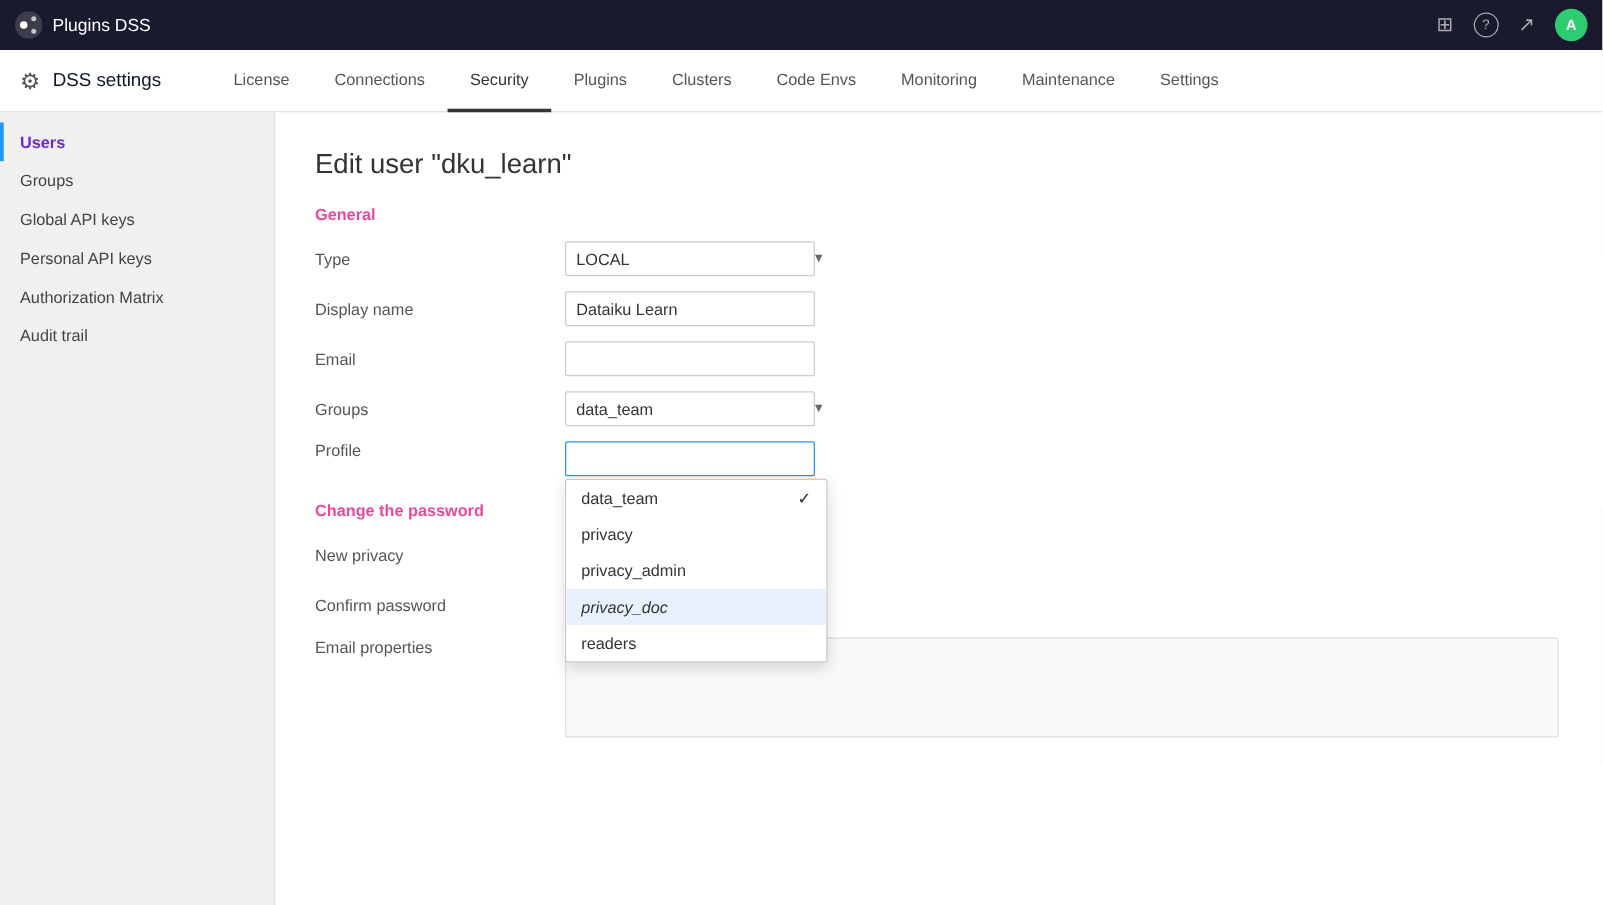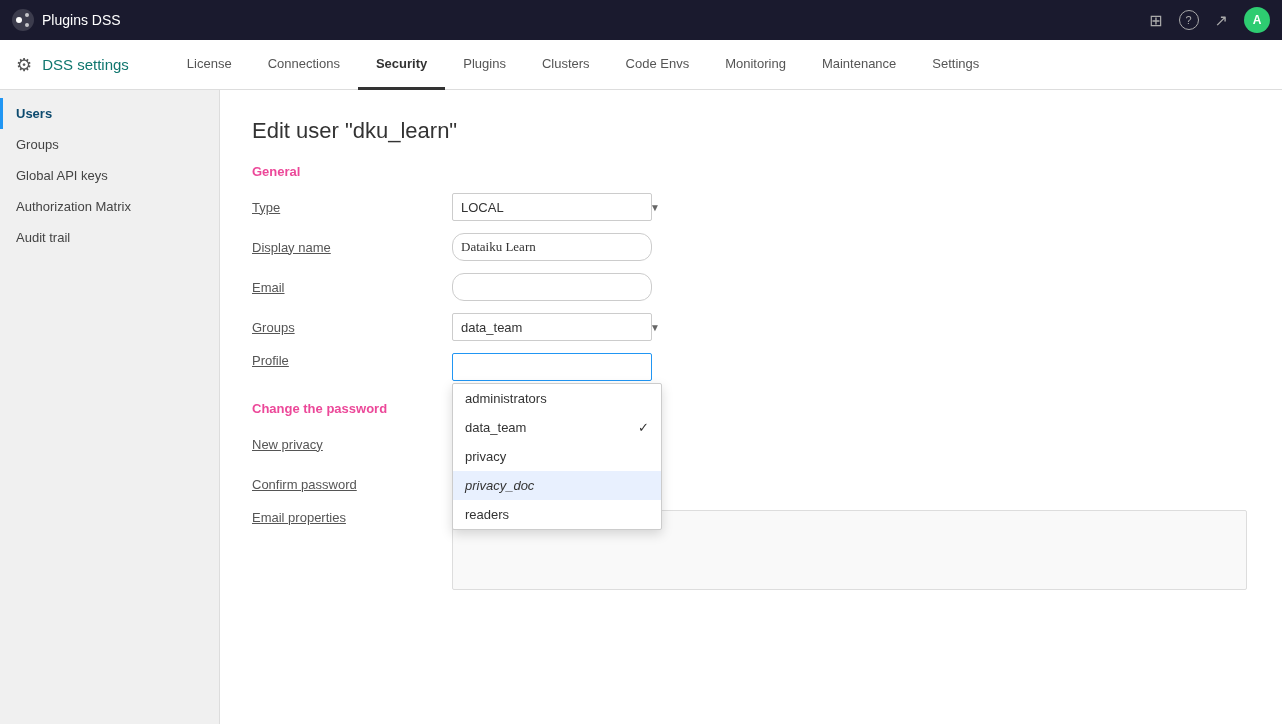"DSS settings" .settings-bar-title { color: #0f766e -> #0f172a }
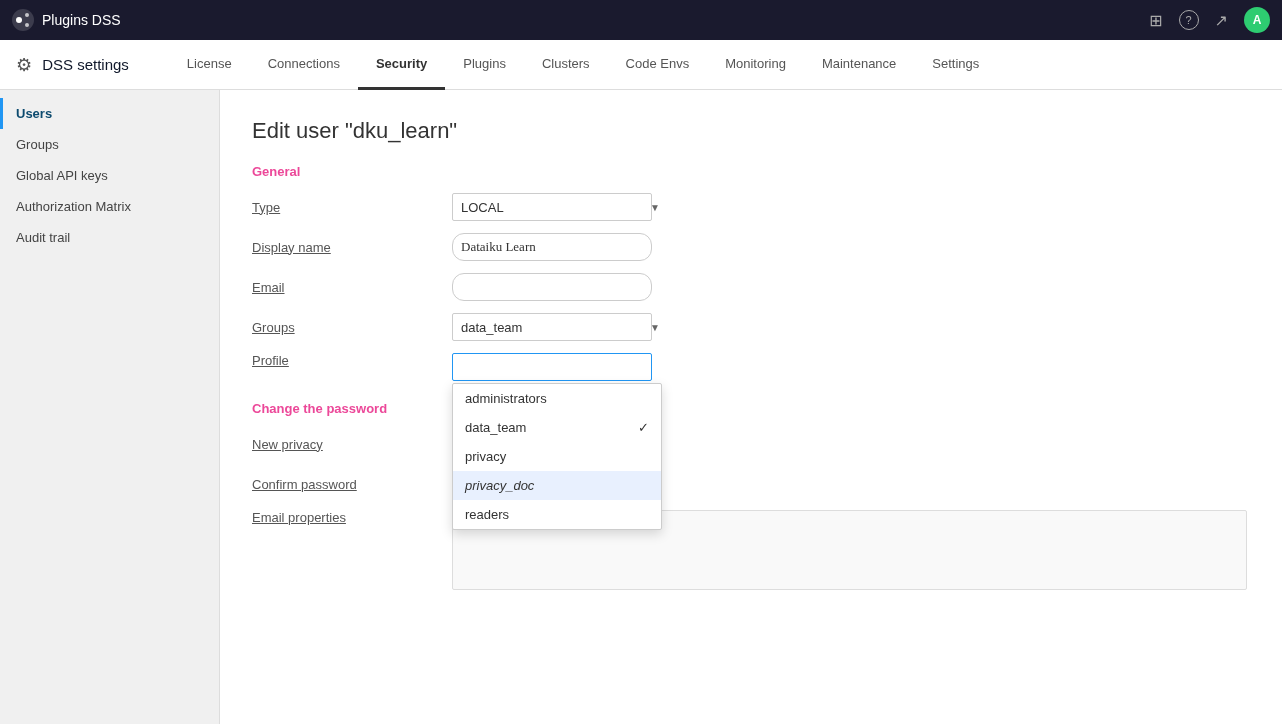"Security" .settings-nav-item.active { font-weight: 700 -> 400 }
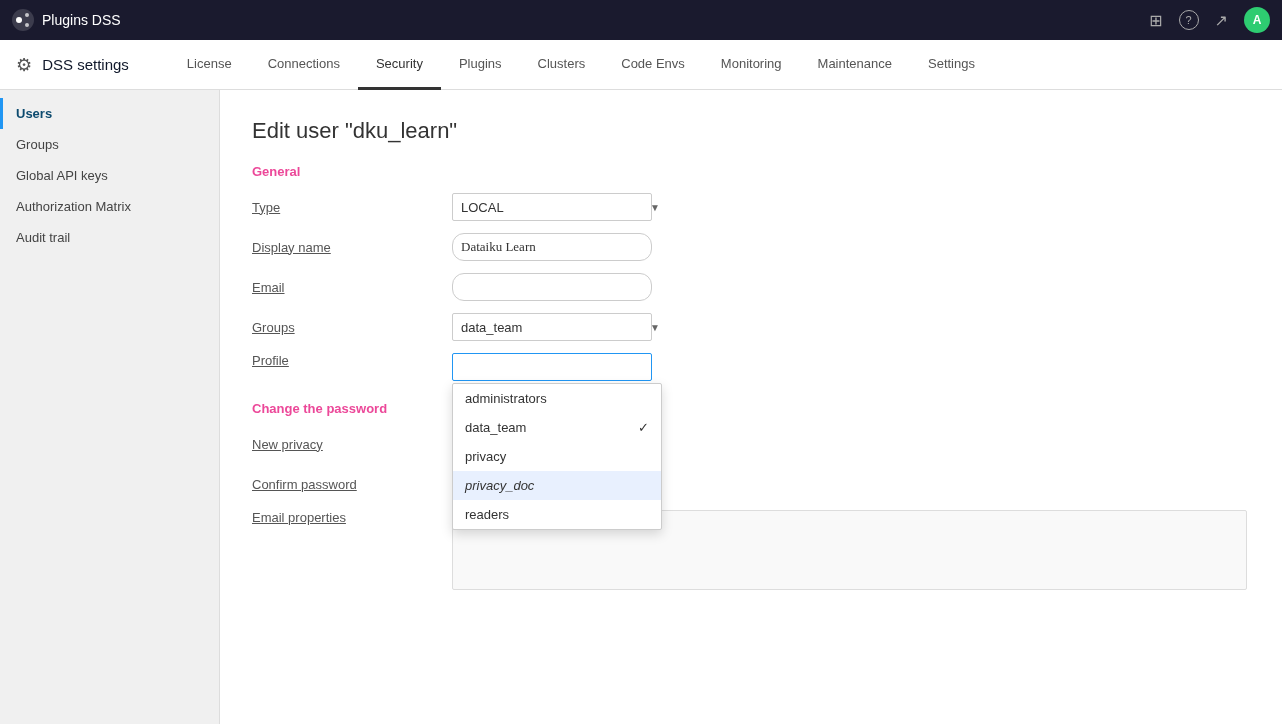"Users" .sidebar-item.active { color: #0c4a6e -> #6d28d9 }
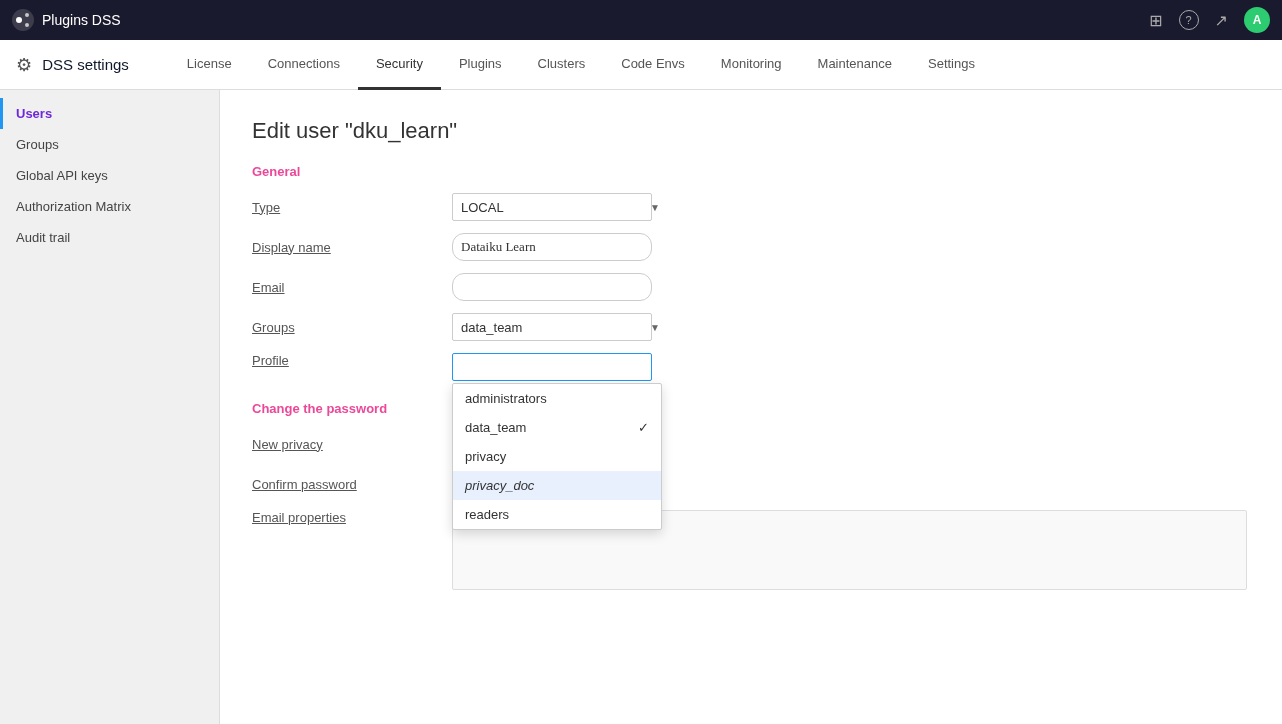"Personal API keys" div.sidebar-item { html: none -> <div>Personal API keys</div> }
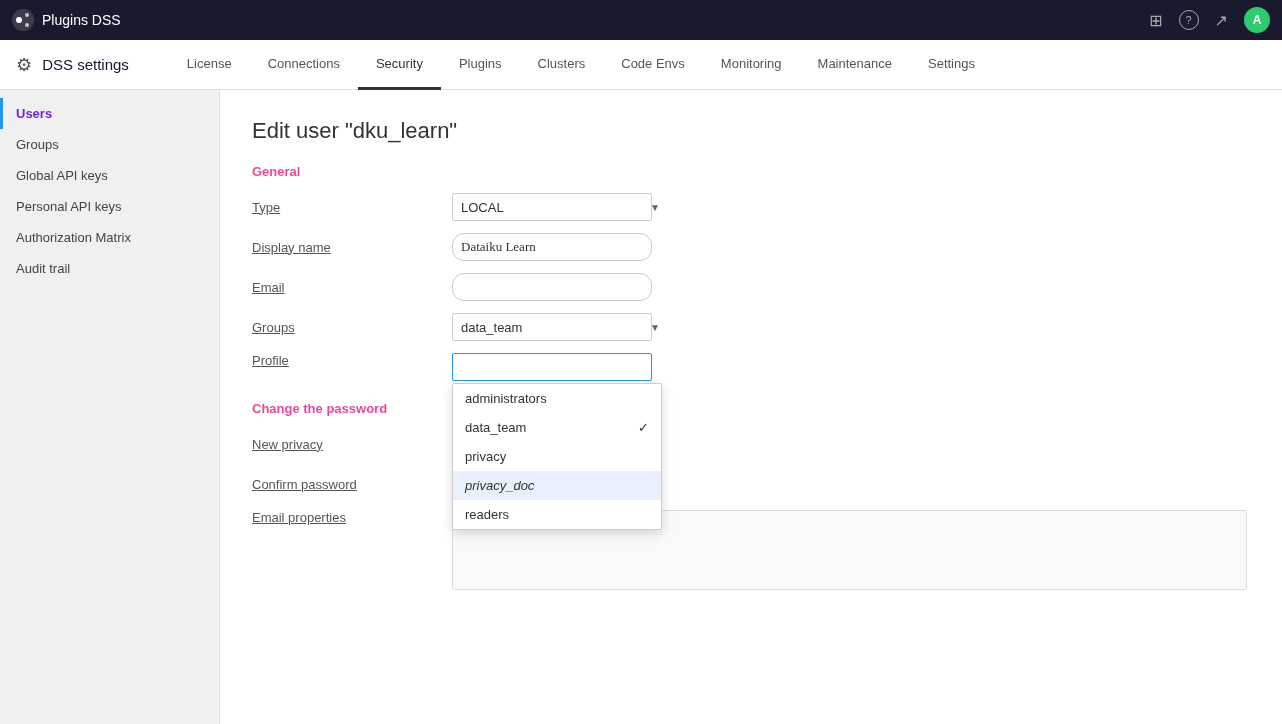"Type" .form-label { text-decoration: underline -> none }
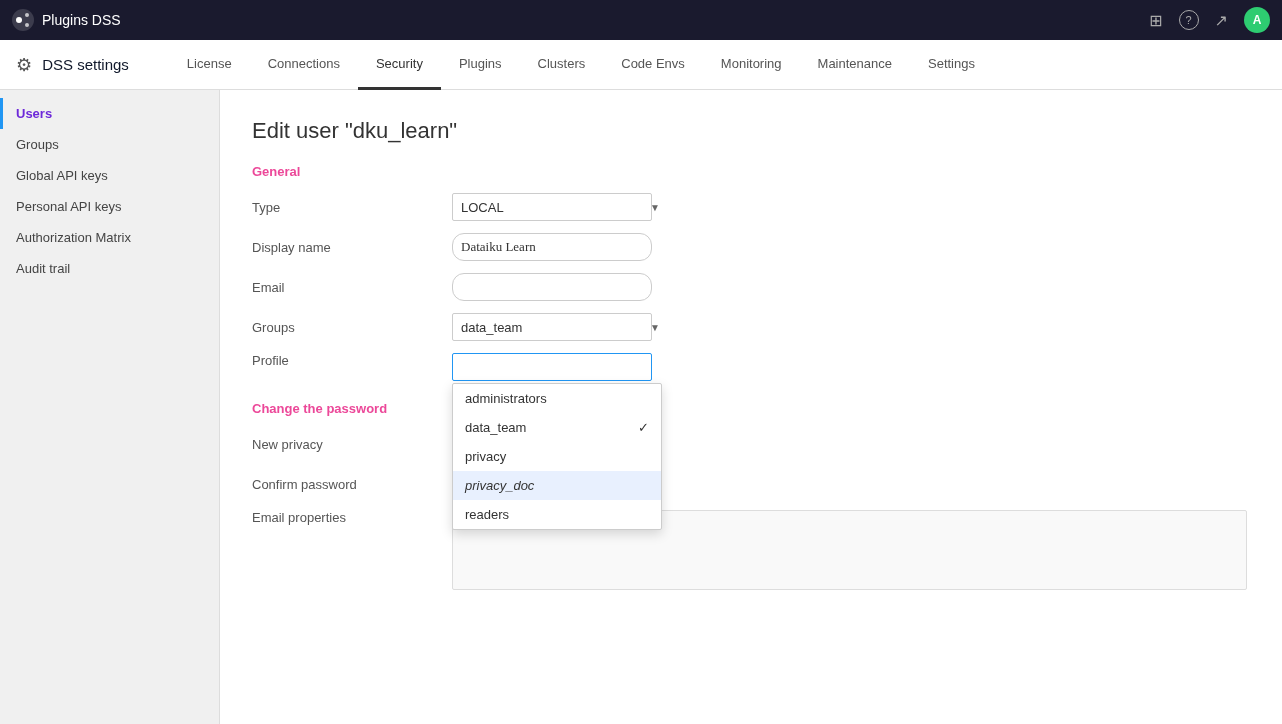"Dataiku Learn" .form-control { border-radius: 12px -> 2px; font-family: Liberation Serif, serif -> none }
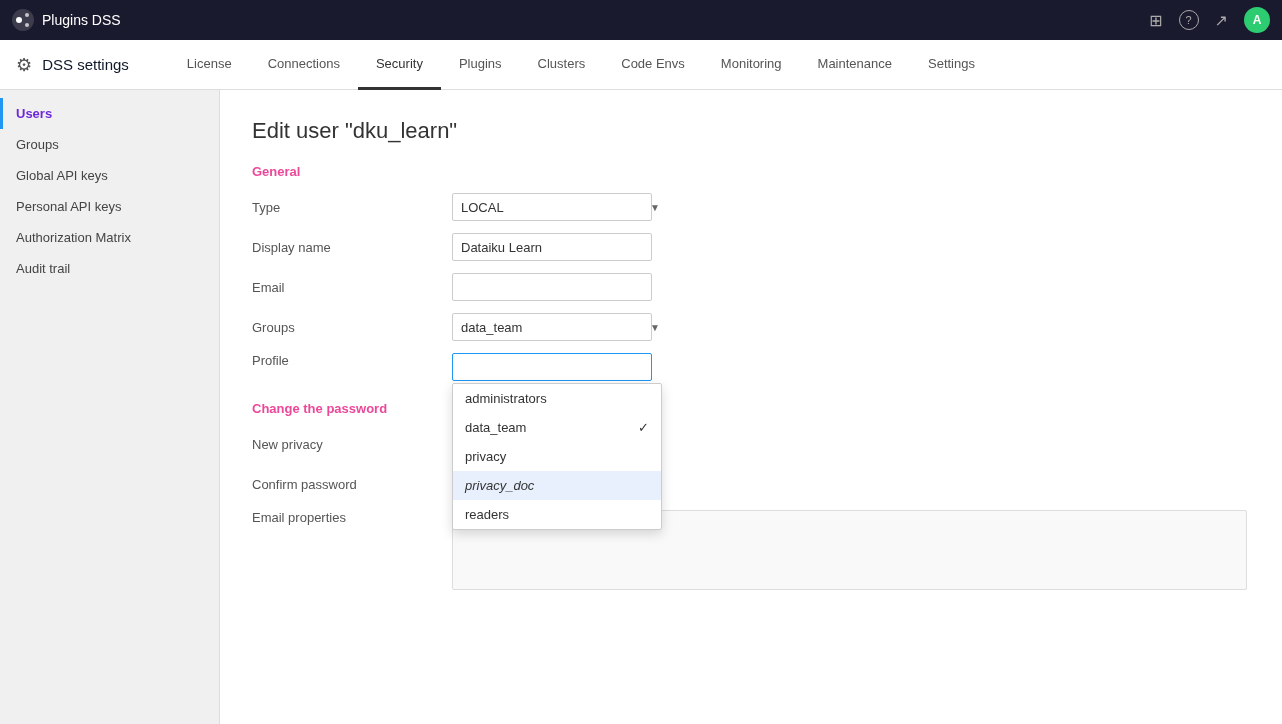"administrators" div.dropdown-item { html: <div> <span>administrators</span> </div> -> none }
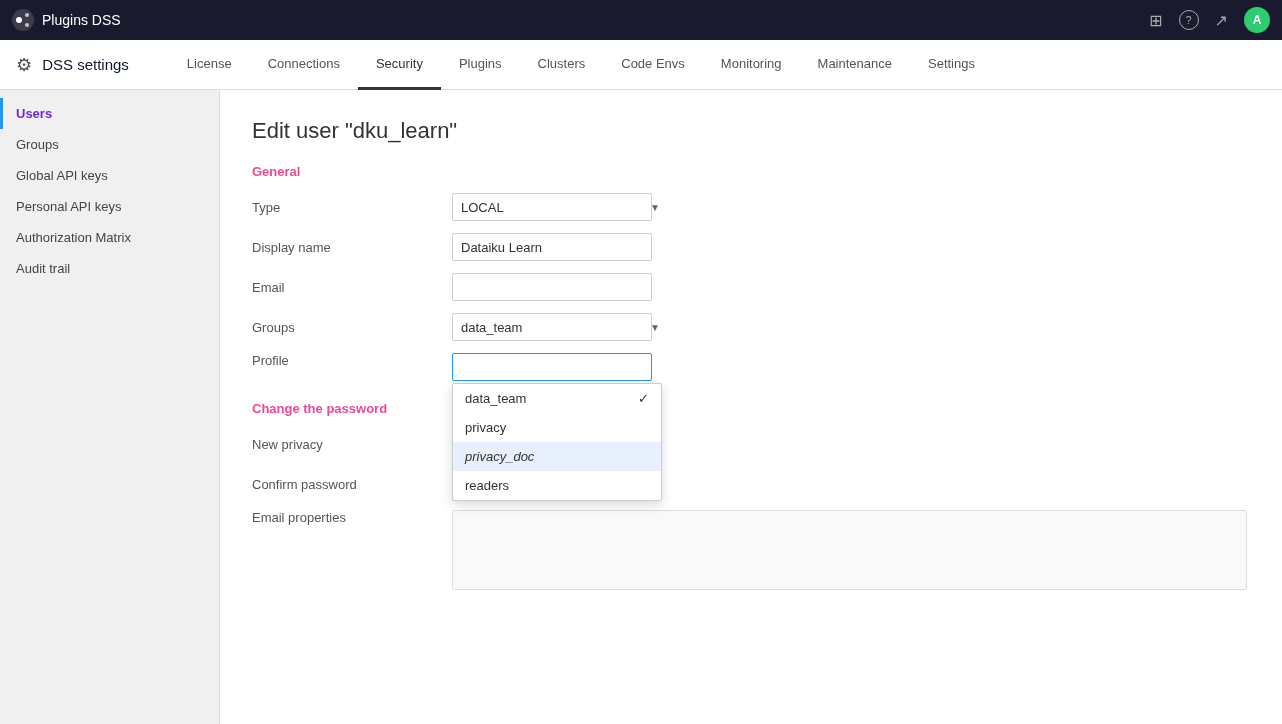"privacy_admin" div.dropdown-item { html: none -> <div> <span>privacy_admin</span> </div> }
